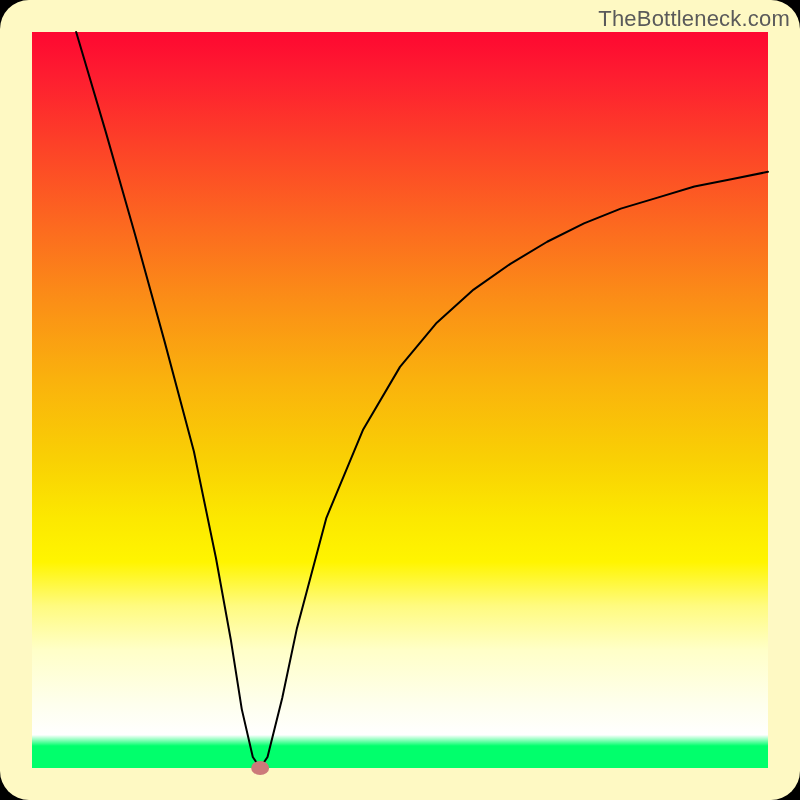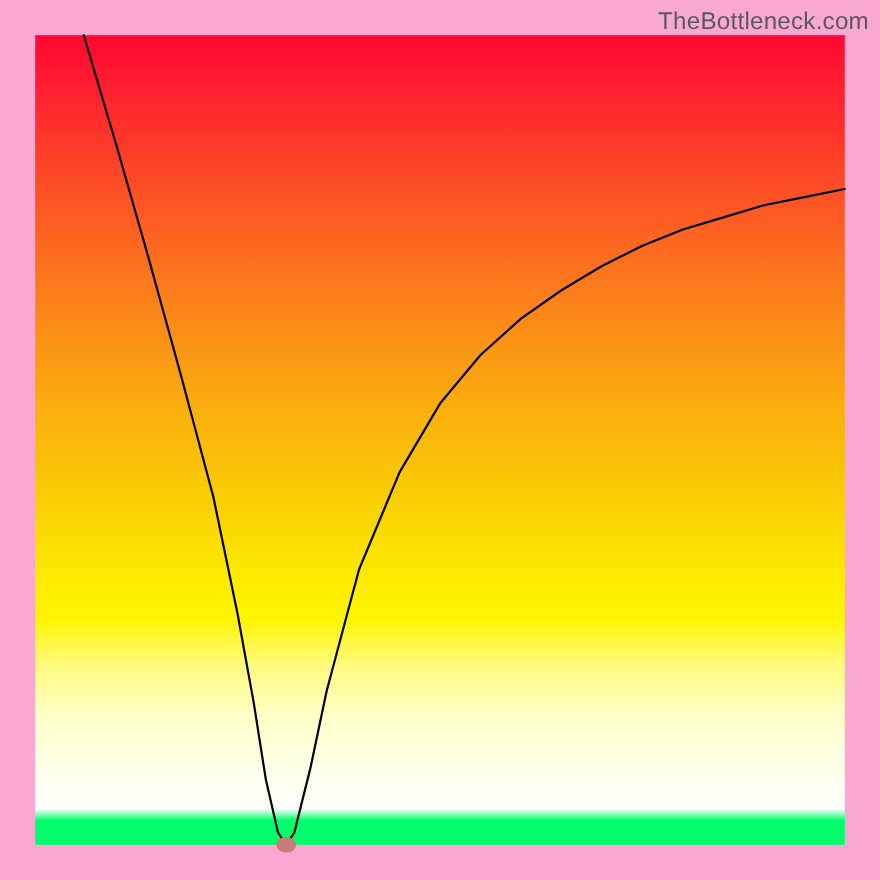"TheBottleneck.com" .frame { background: #f9a8d4 -> #fef9c3; border-radius: none -> 29px }
